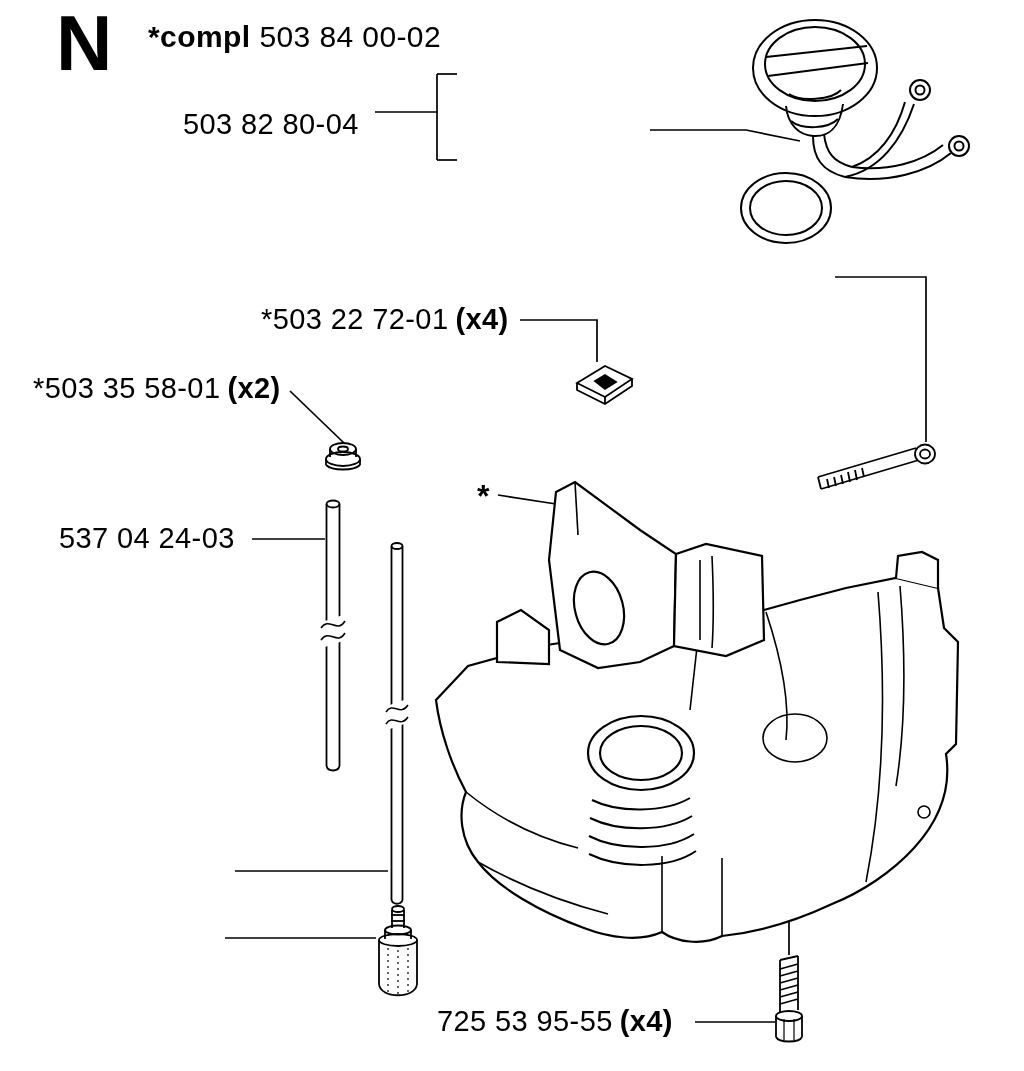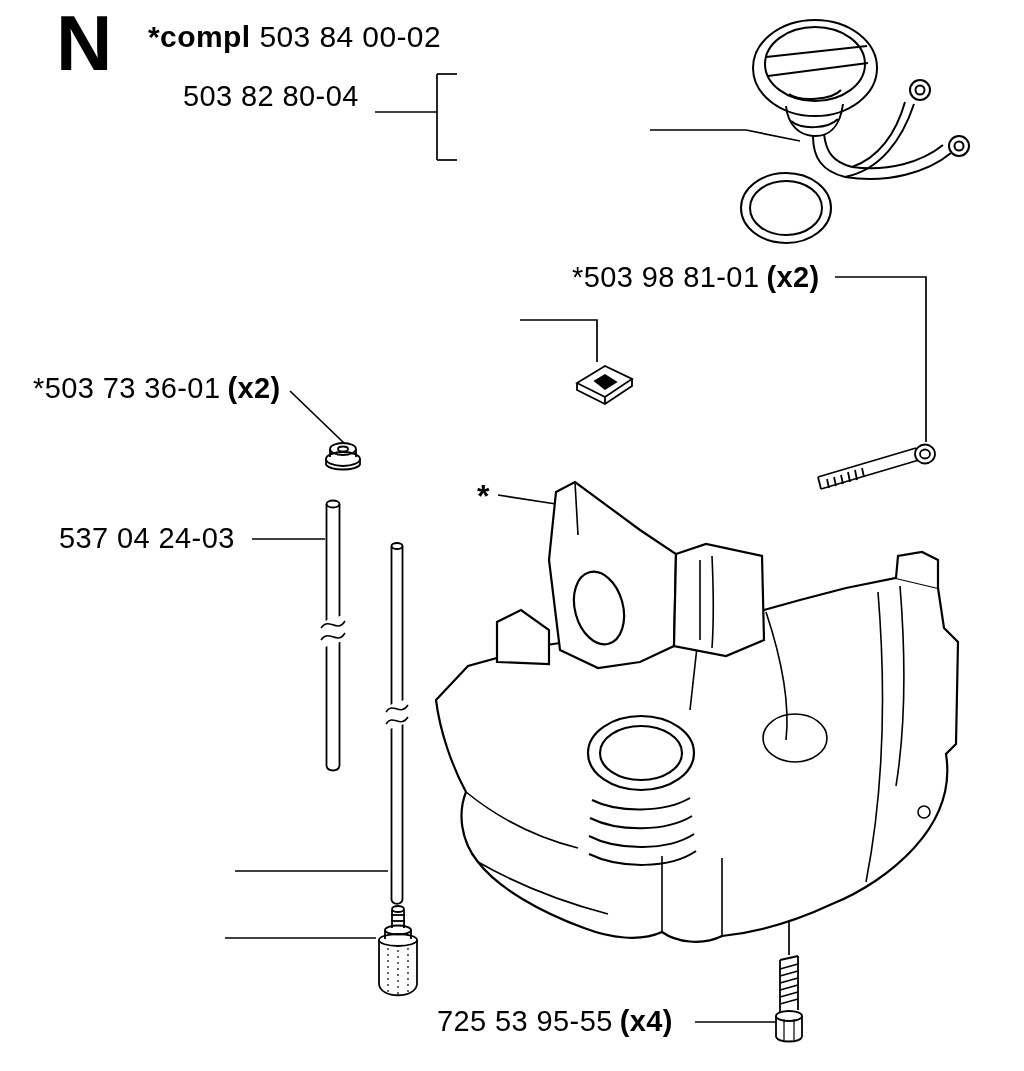"503 82 80-04" div.lbl { top: 80px -> 108px }
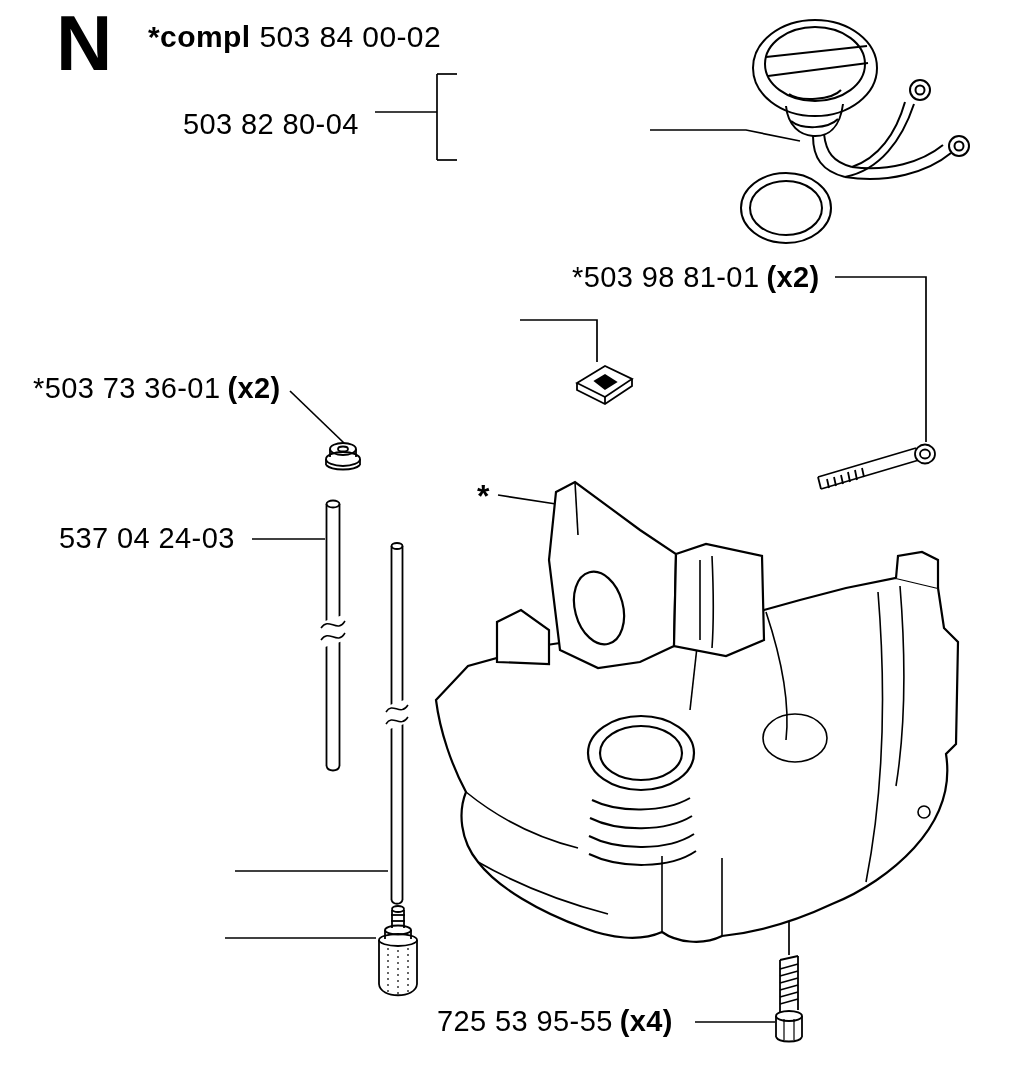"*503 98 81-01 (x2)" div.lbl { html: <div> <span>*503 98 81-01</span><span>(x2)</span> </div> -> none }
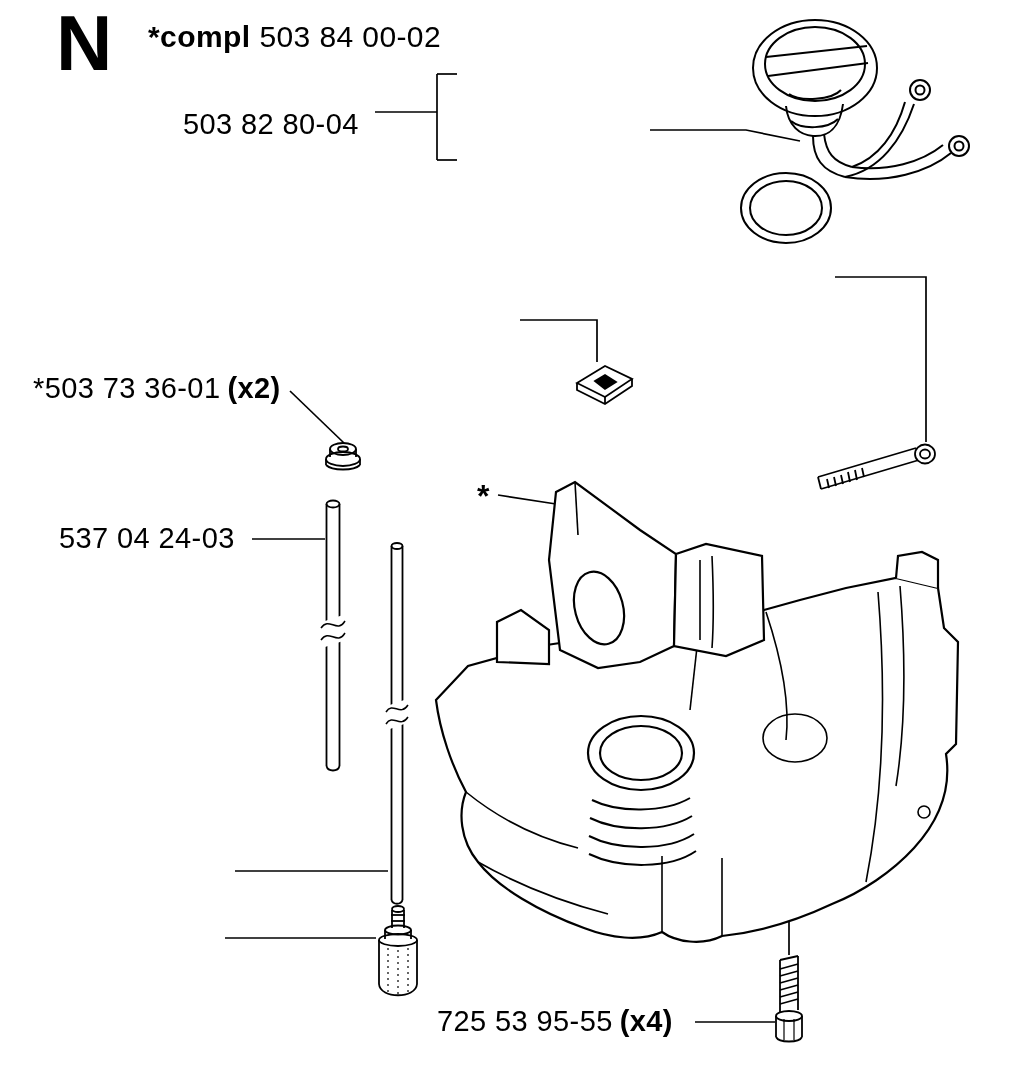"*503 22 72-01 (x4)" div.lbl { html: none -> <div> <span>*503 22 72-01</span><span>(x4)</span> </div> }
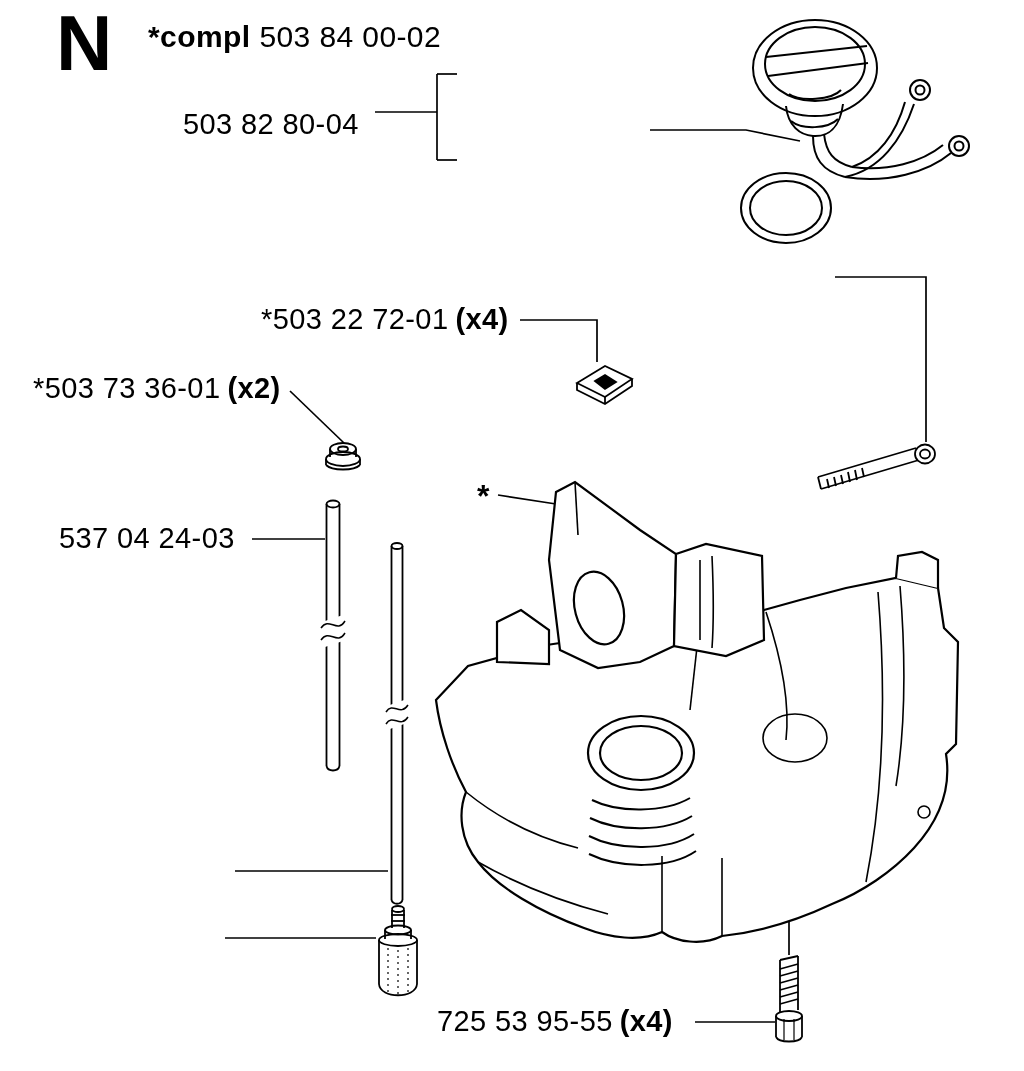"*503 73 36-01" span { text: 73 36-01 -> 35 58-01 }
